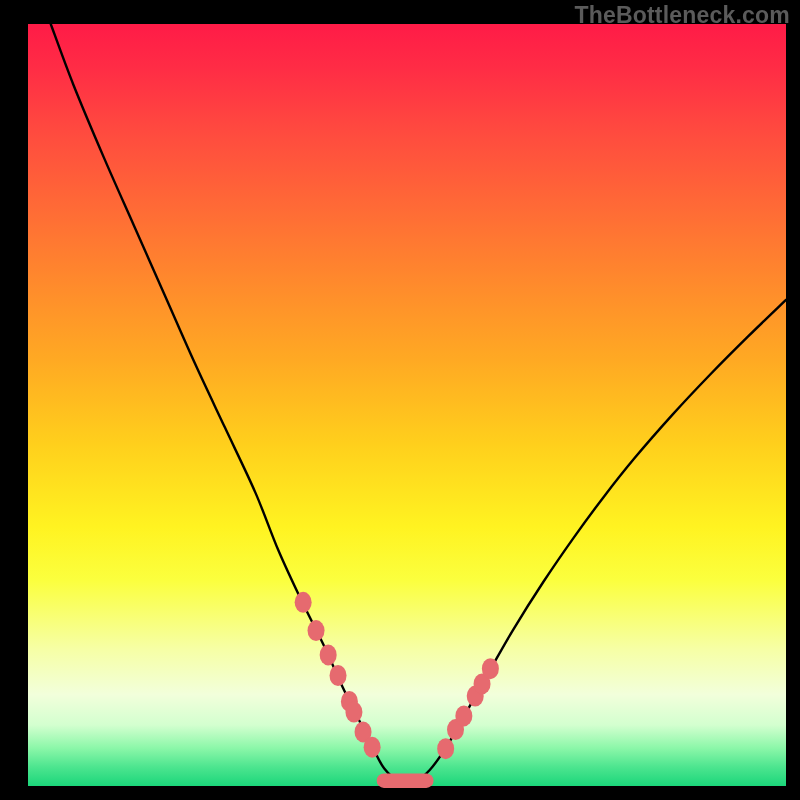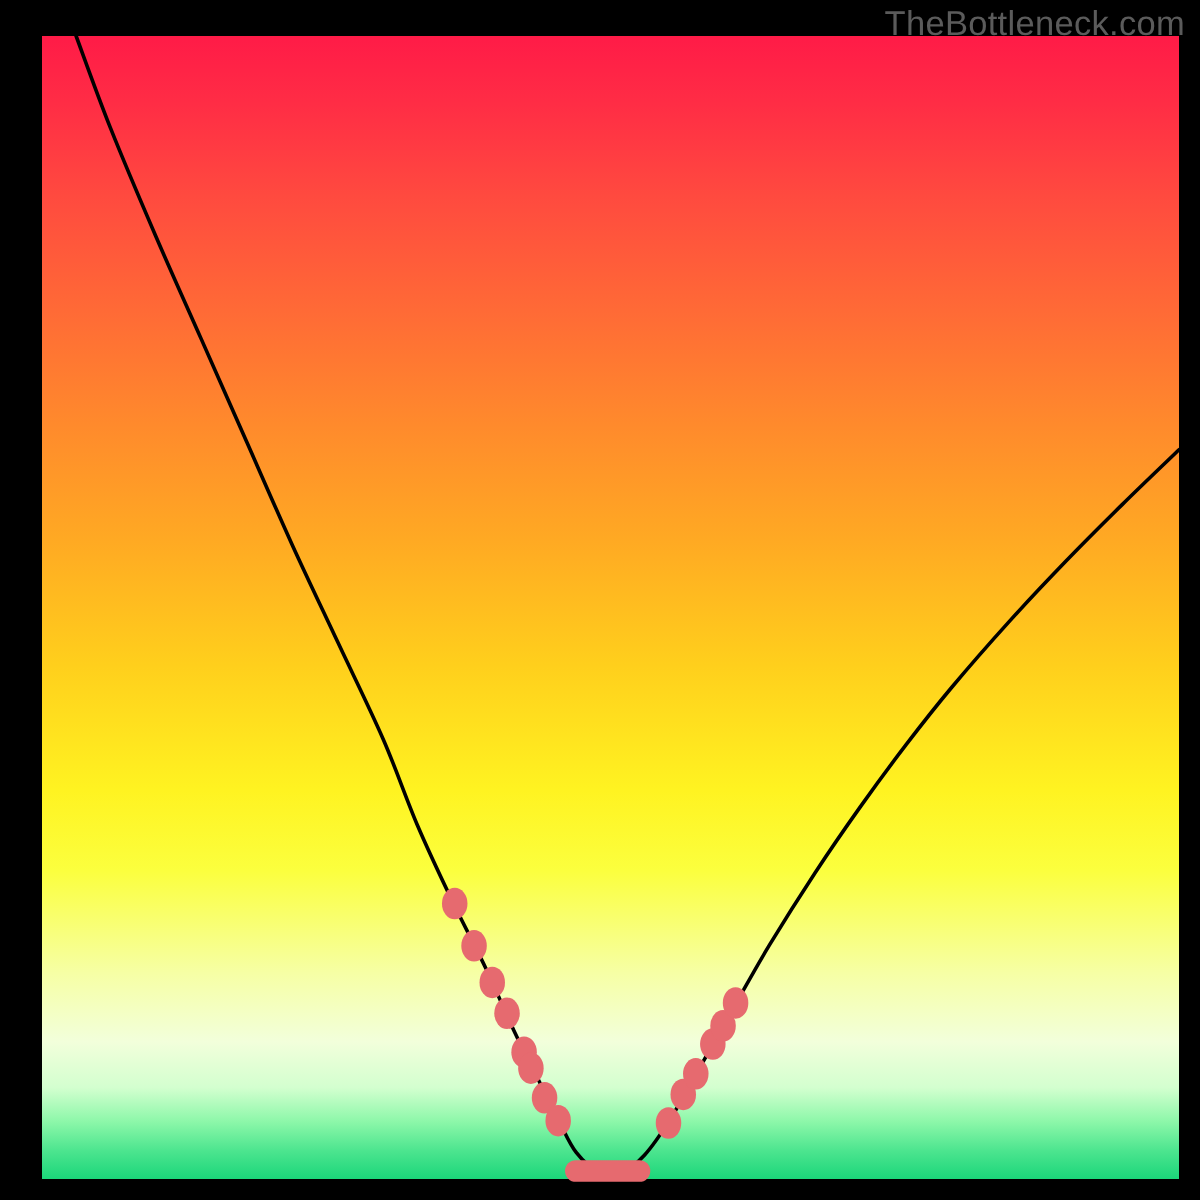"TheBottleneck.com" .watermark { font-weight: 400 -> 700 }
